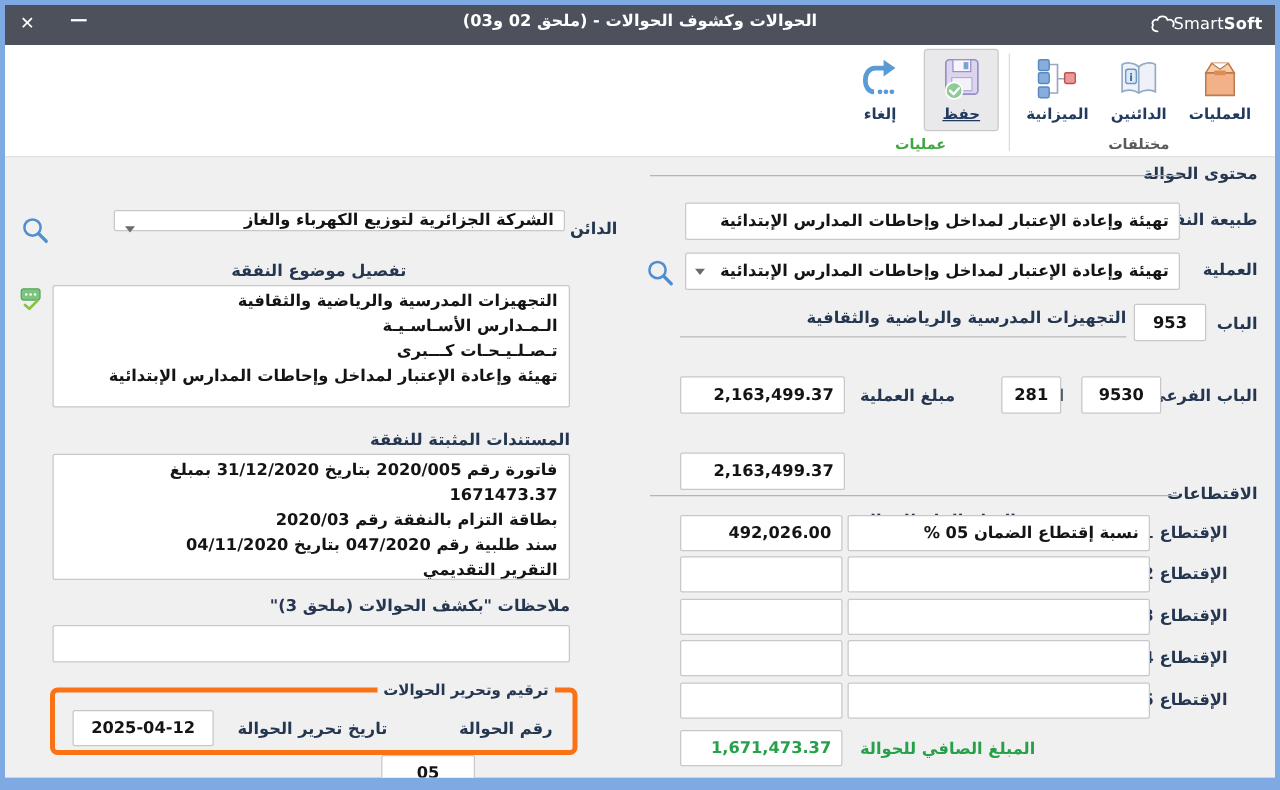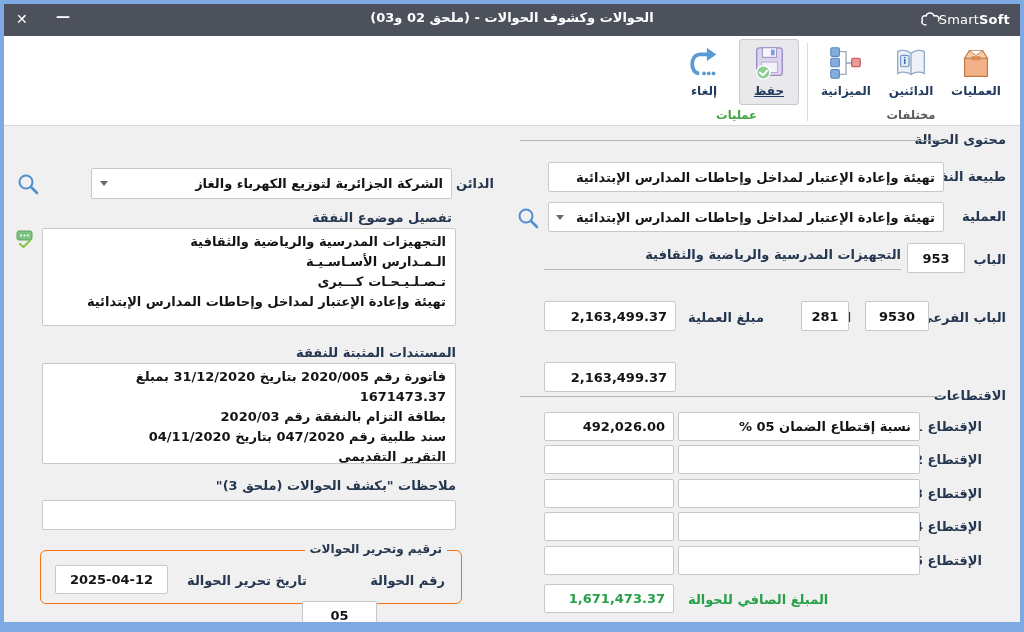"الشركة الجزائرية لتوزيع الكهرباء والغاز" div.fld { height: 31px -> 17px }
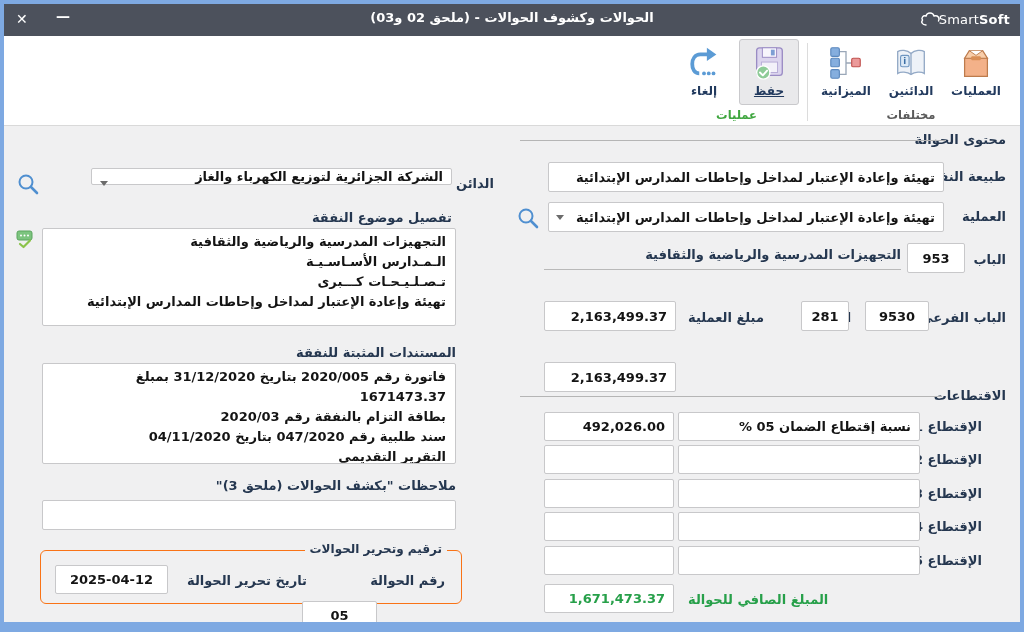"تفصيل موضوع النفقة" div.lbl { left: 34px -> 44px; text-align: right -> center }
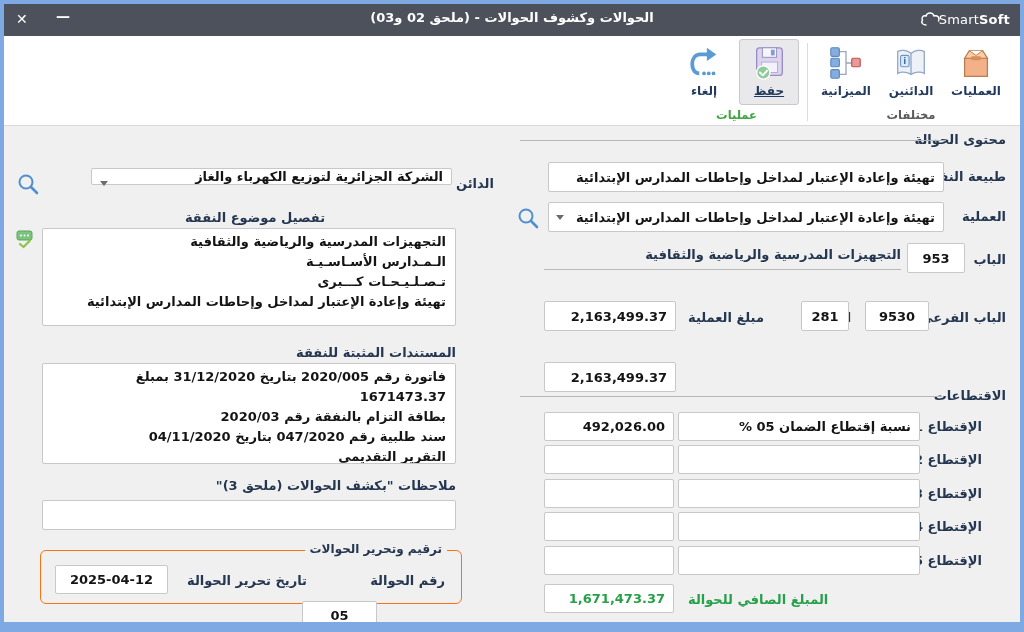"ترقيم وتحرير الحوالات" .grp { border: 1px solid #f97316 -> 4px solid #f97316 }
